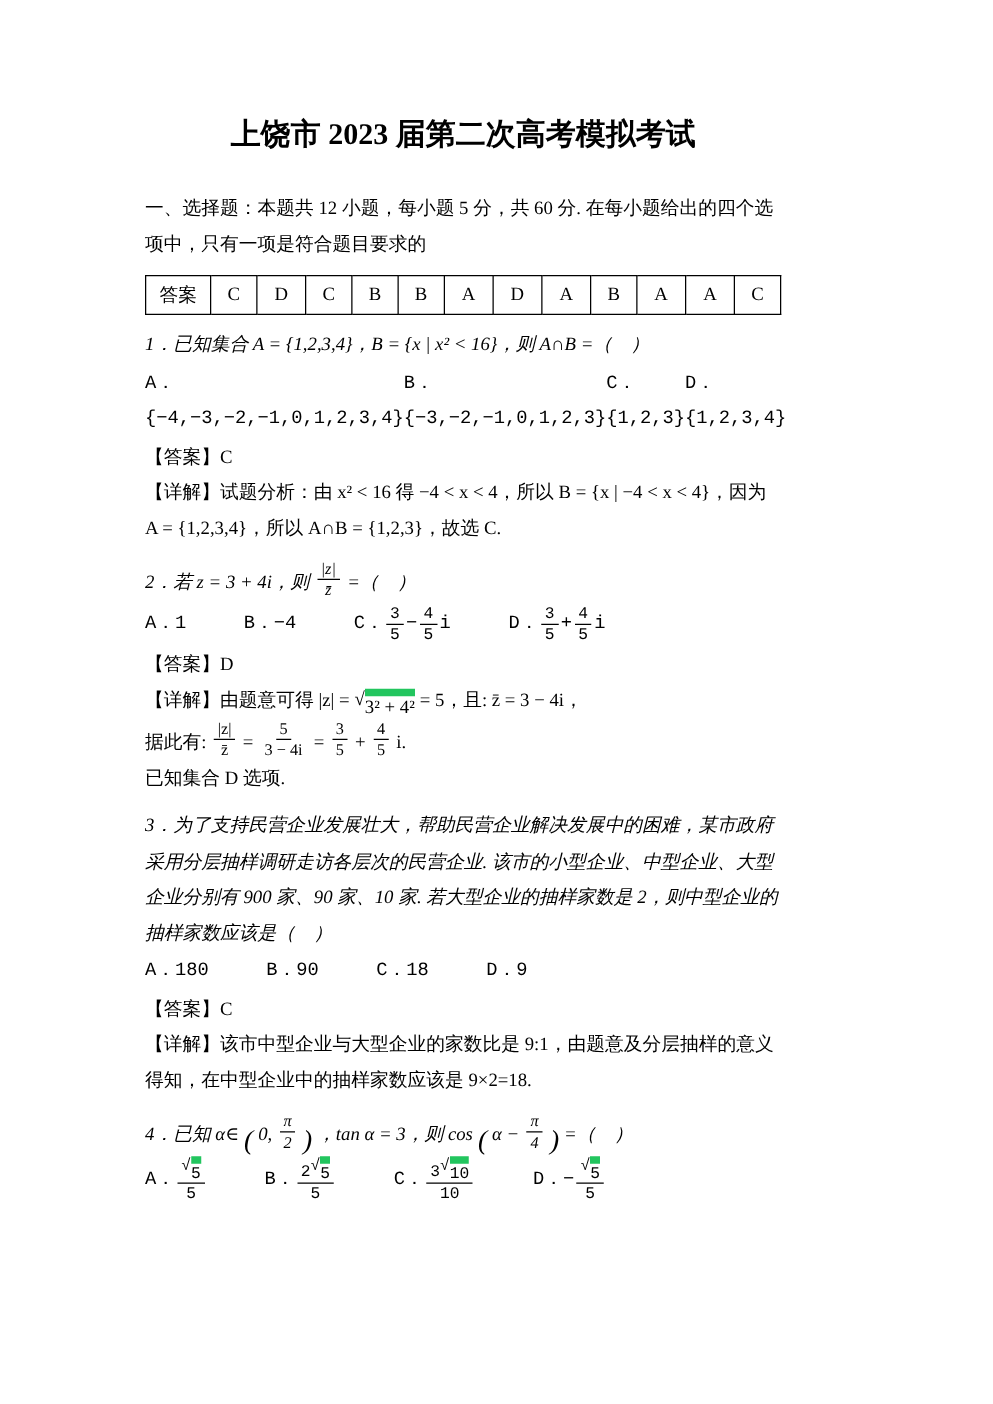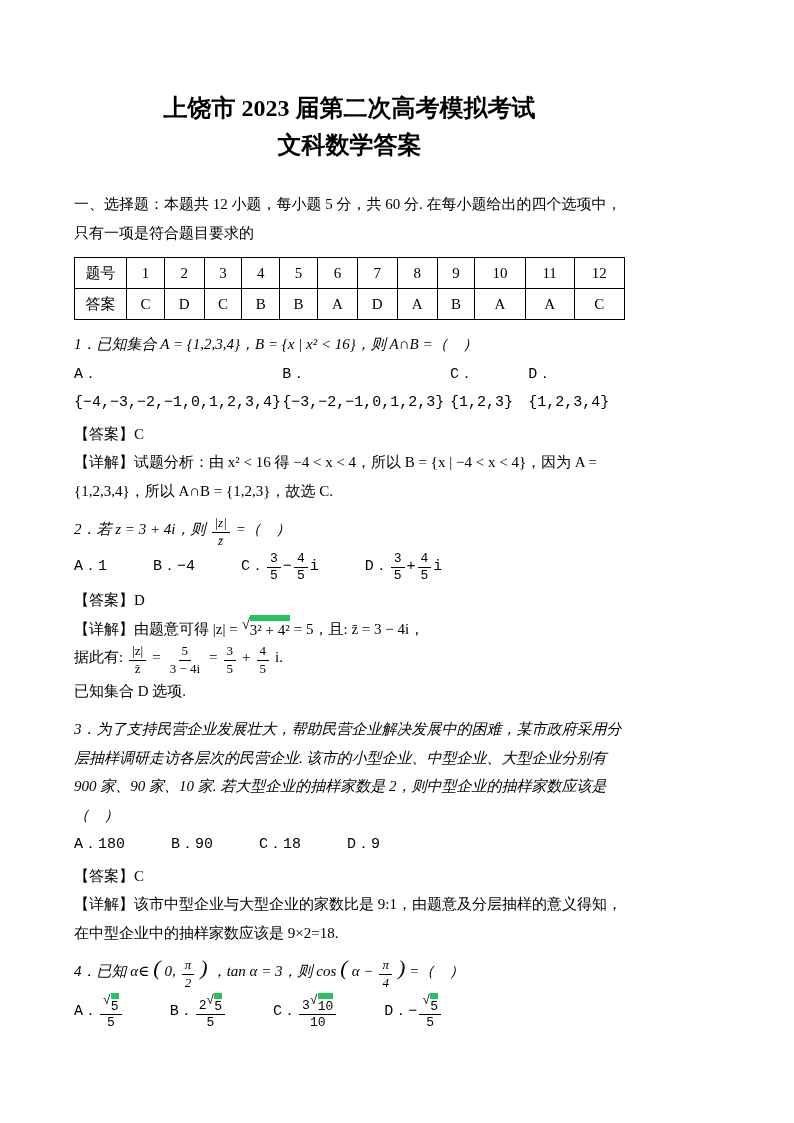"上饶市 2023 届第二次高考模拟考试" .page { padding: 90px 112px 60px 74px -> 90px 112px 60px 116px }
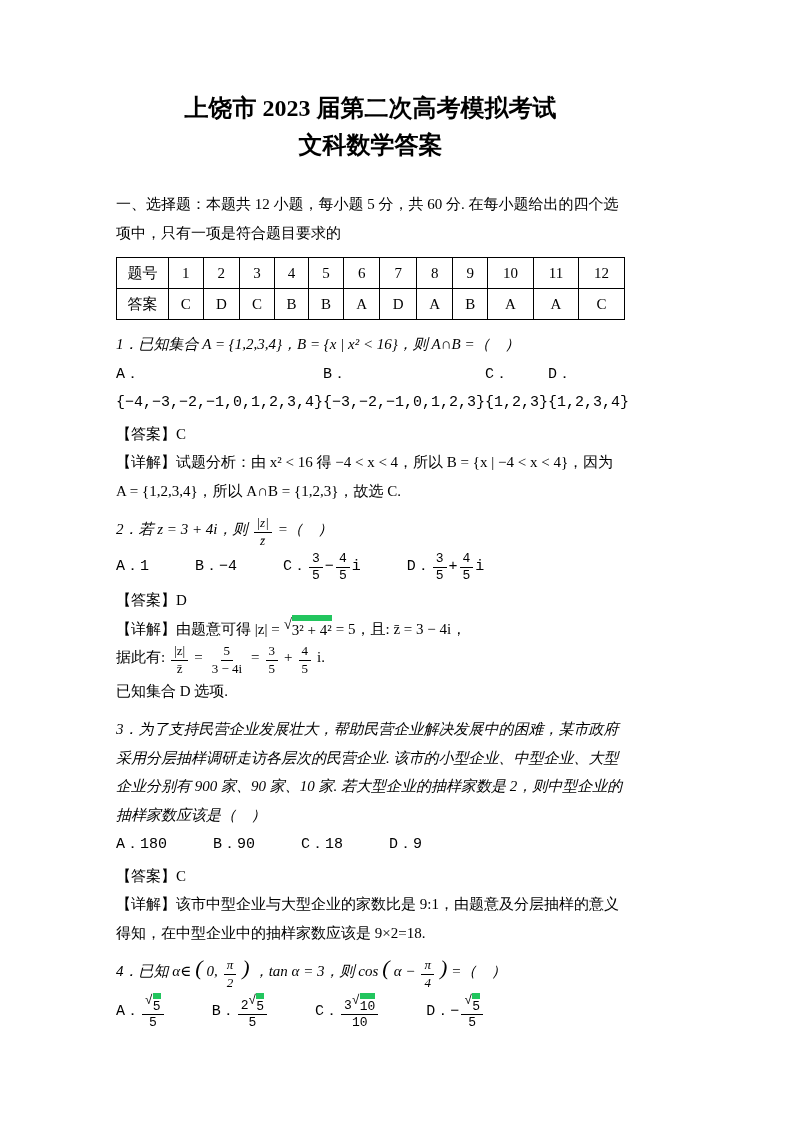"文科数学答案" h1.title-line { html: <h1>文科数学答案</h1> -> none }
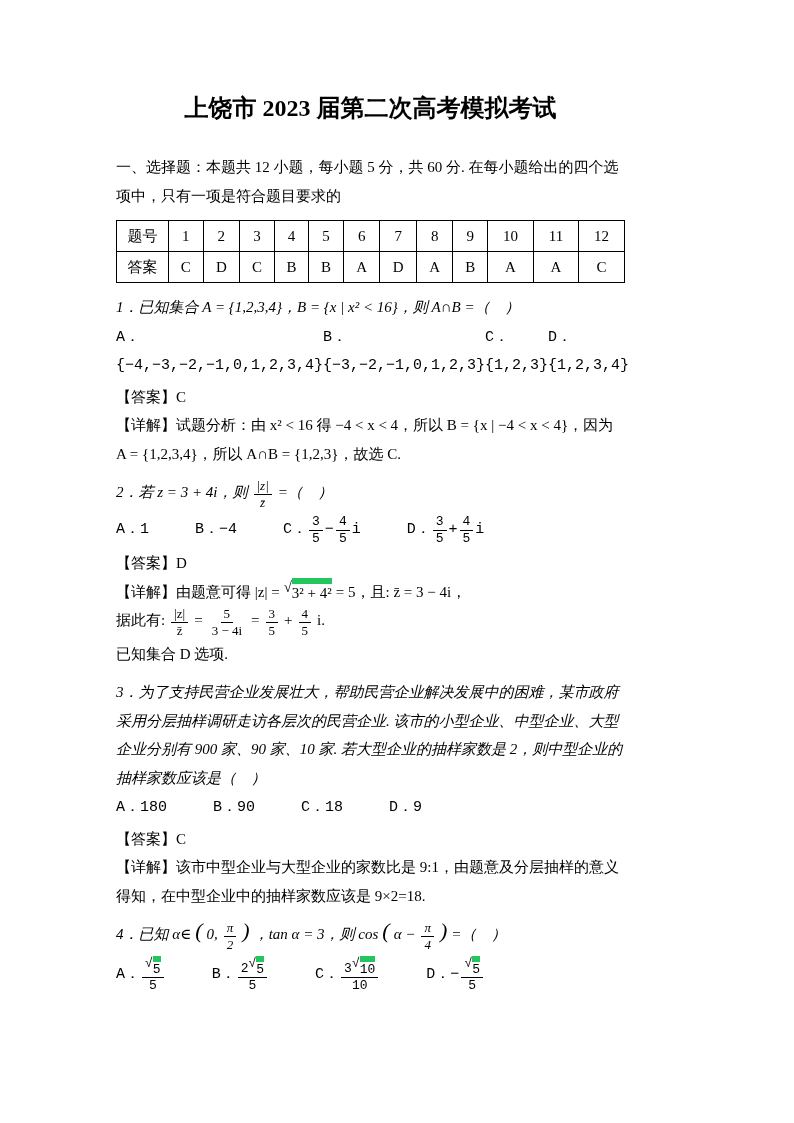"题号" tr { html: <tr> <td>题号</td> <td>1</td> <td>2</td> <td>3</td> <td>4</td> <td>5</td> <td>6</td> <td>7</td> <td>8</td> <td>9</td> <td>10</td> <td>11</td> <td>12</td> </tr> -> none }
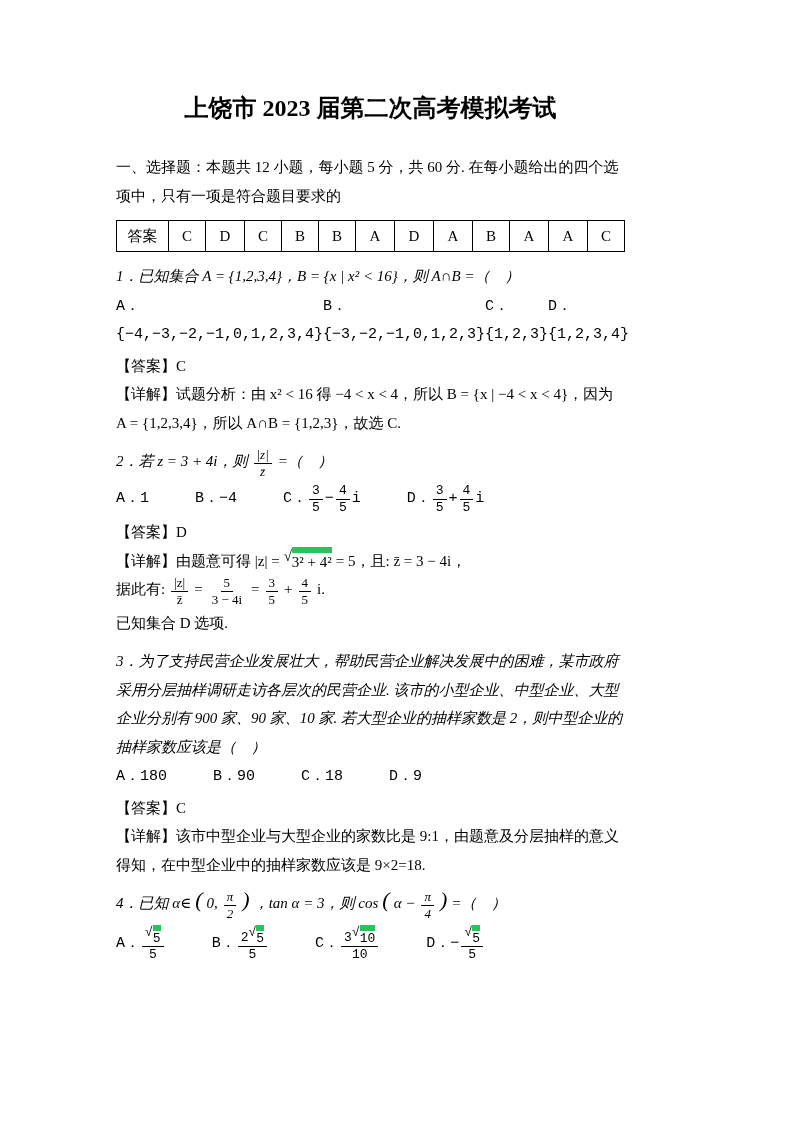"2．若 z = 3 +" .mathline { align-items: flex-start -> flex-end }
